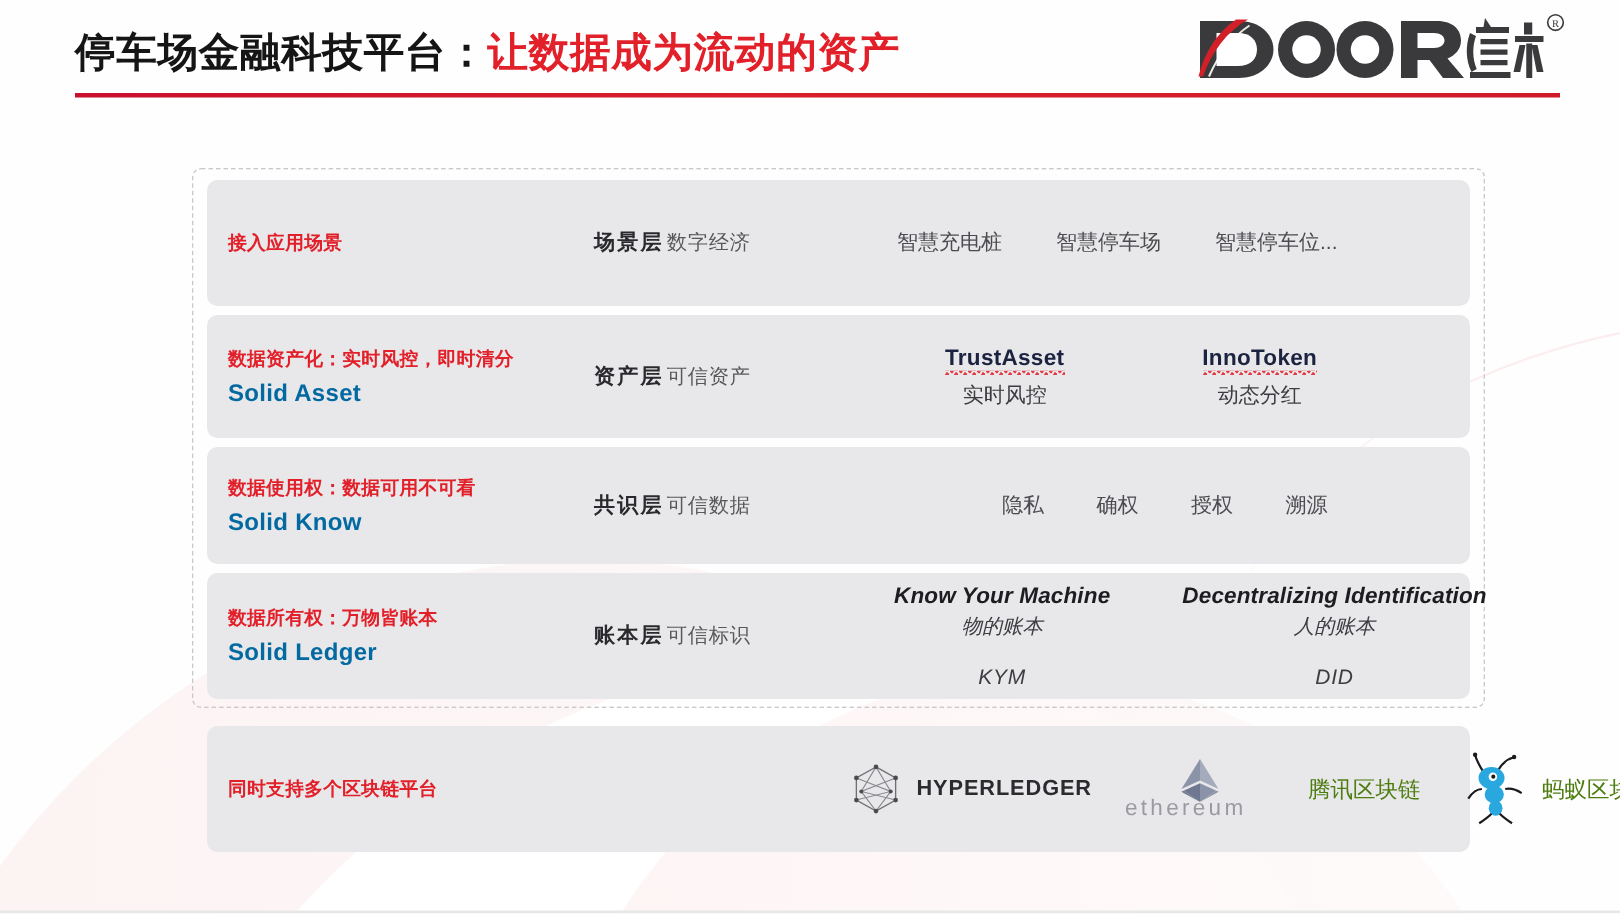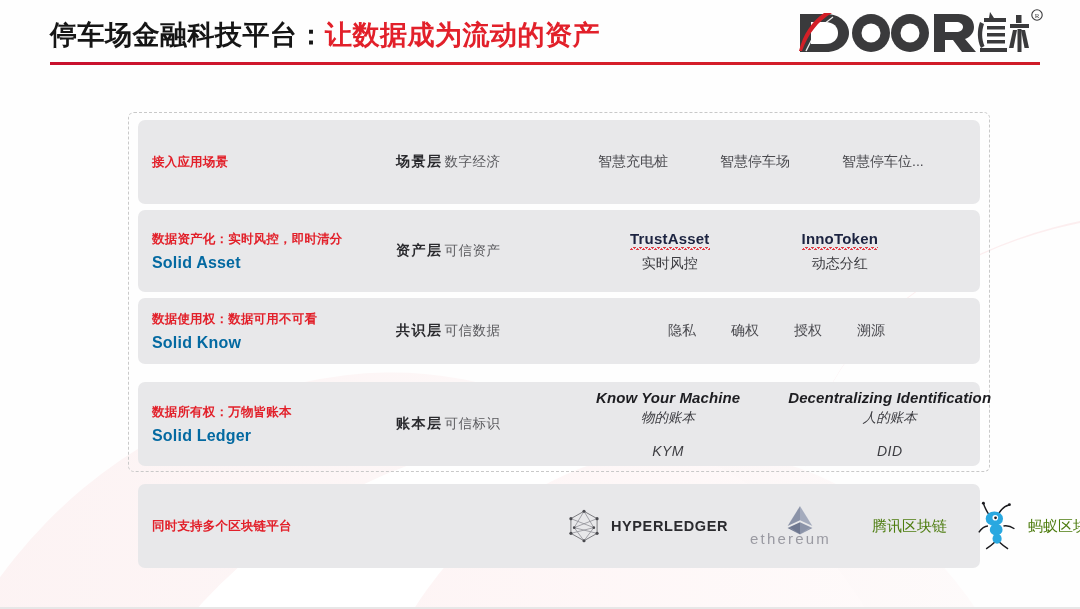"智慧充电桩" .scenarios { gap: 52px -> 36px }
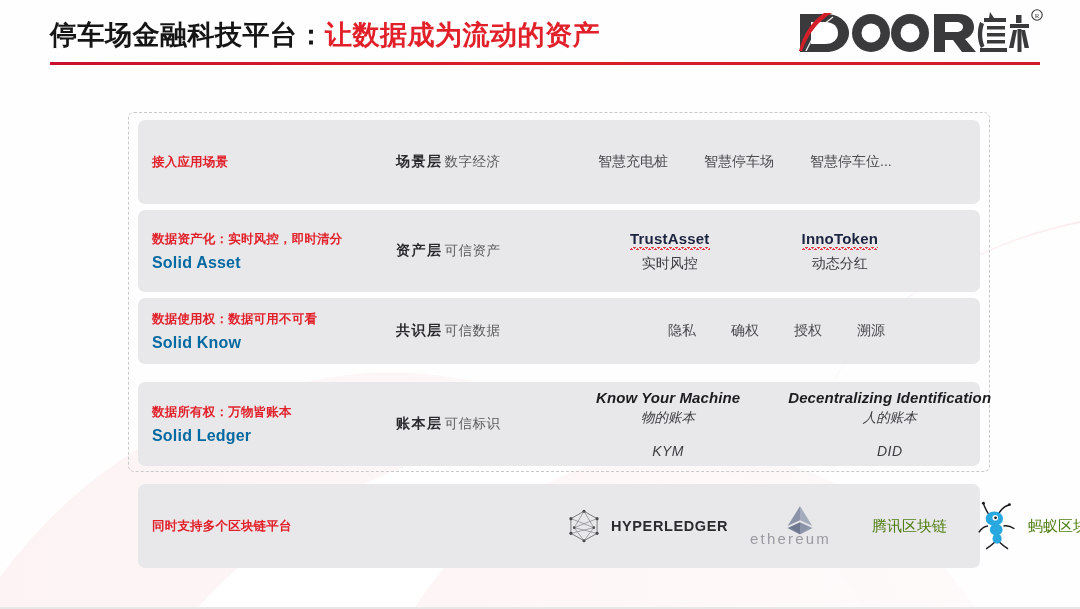"数据使用权：数据可用不可看" .row.r3 { height: 66px -> 78px }
